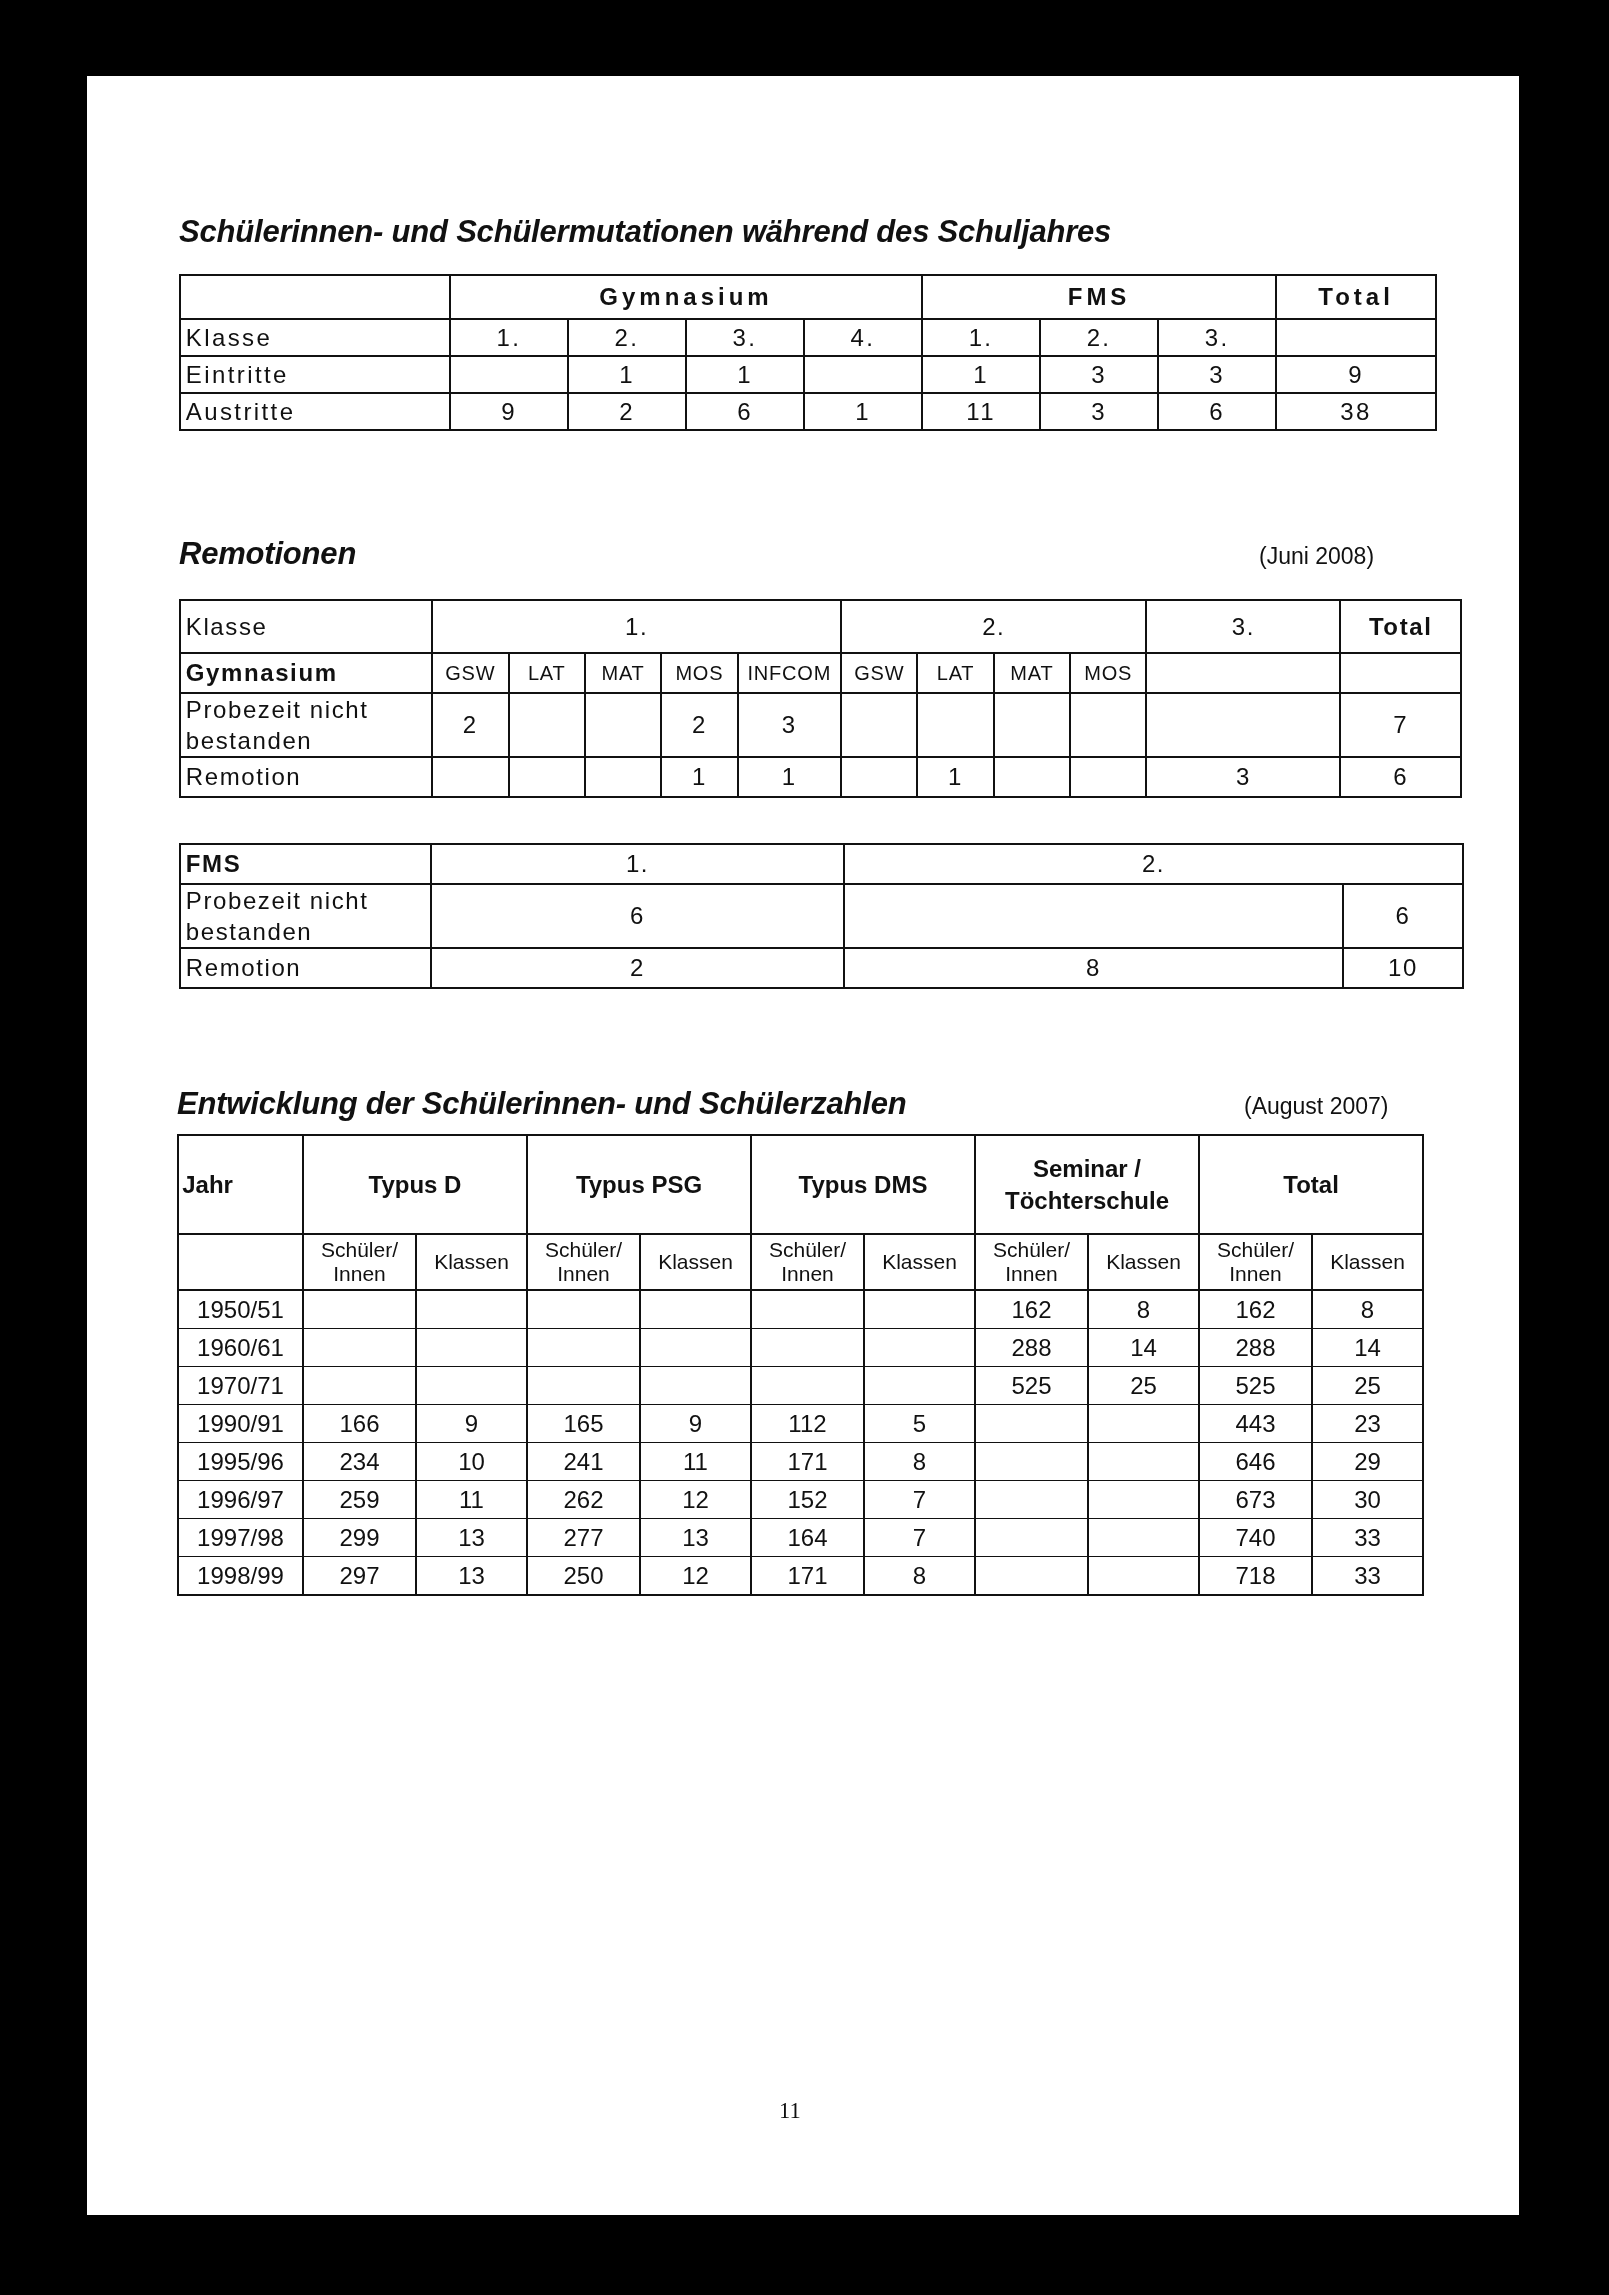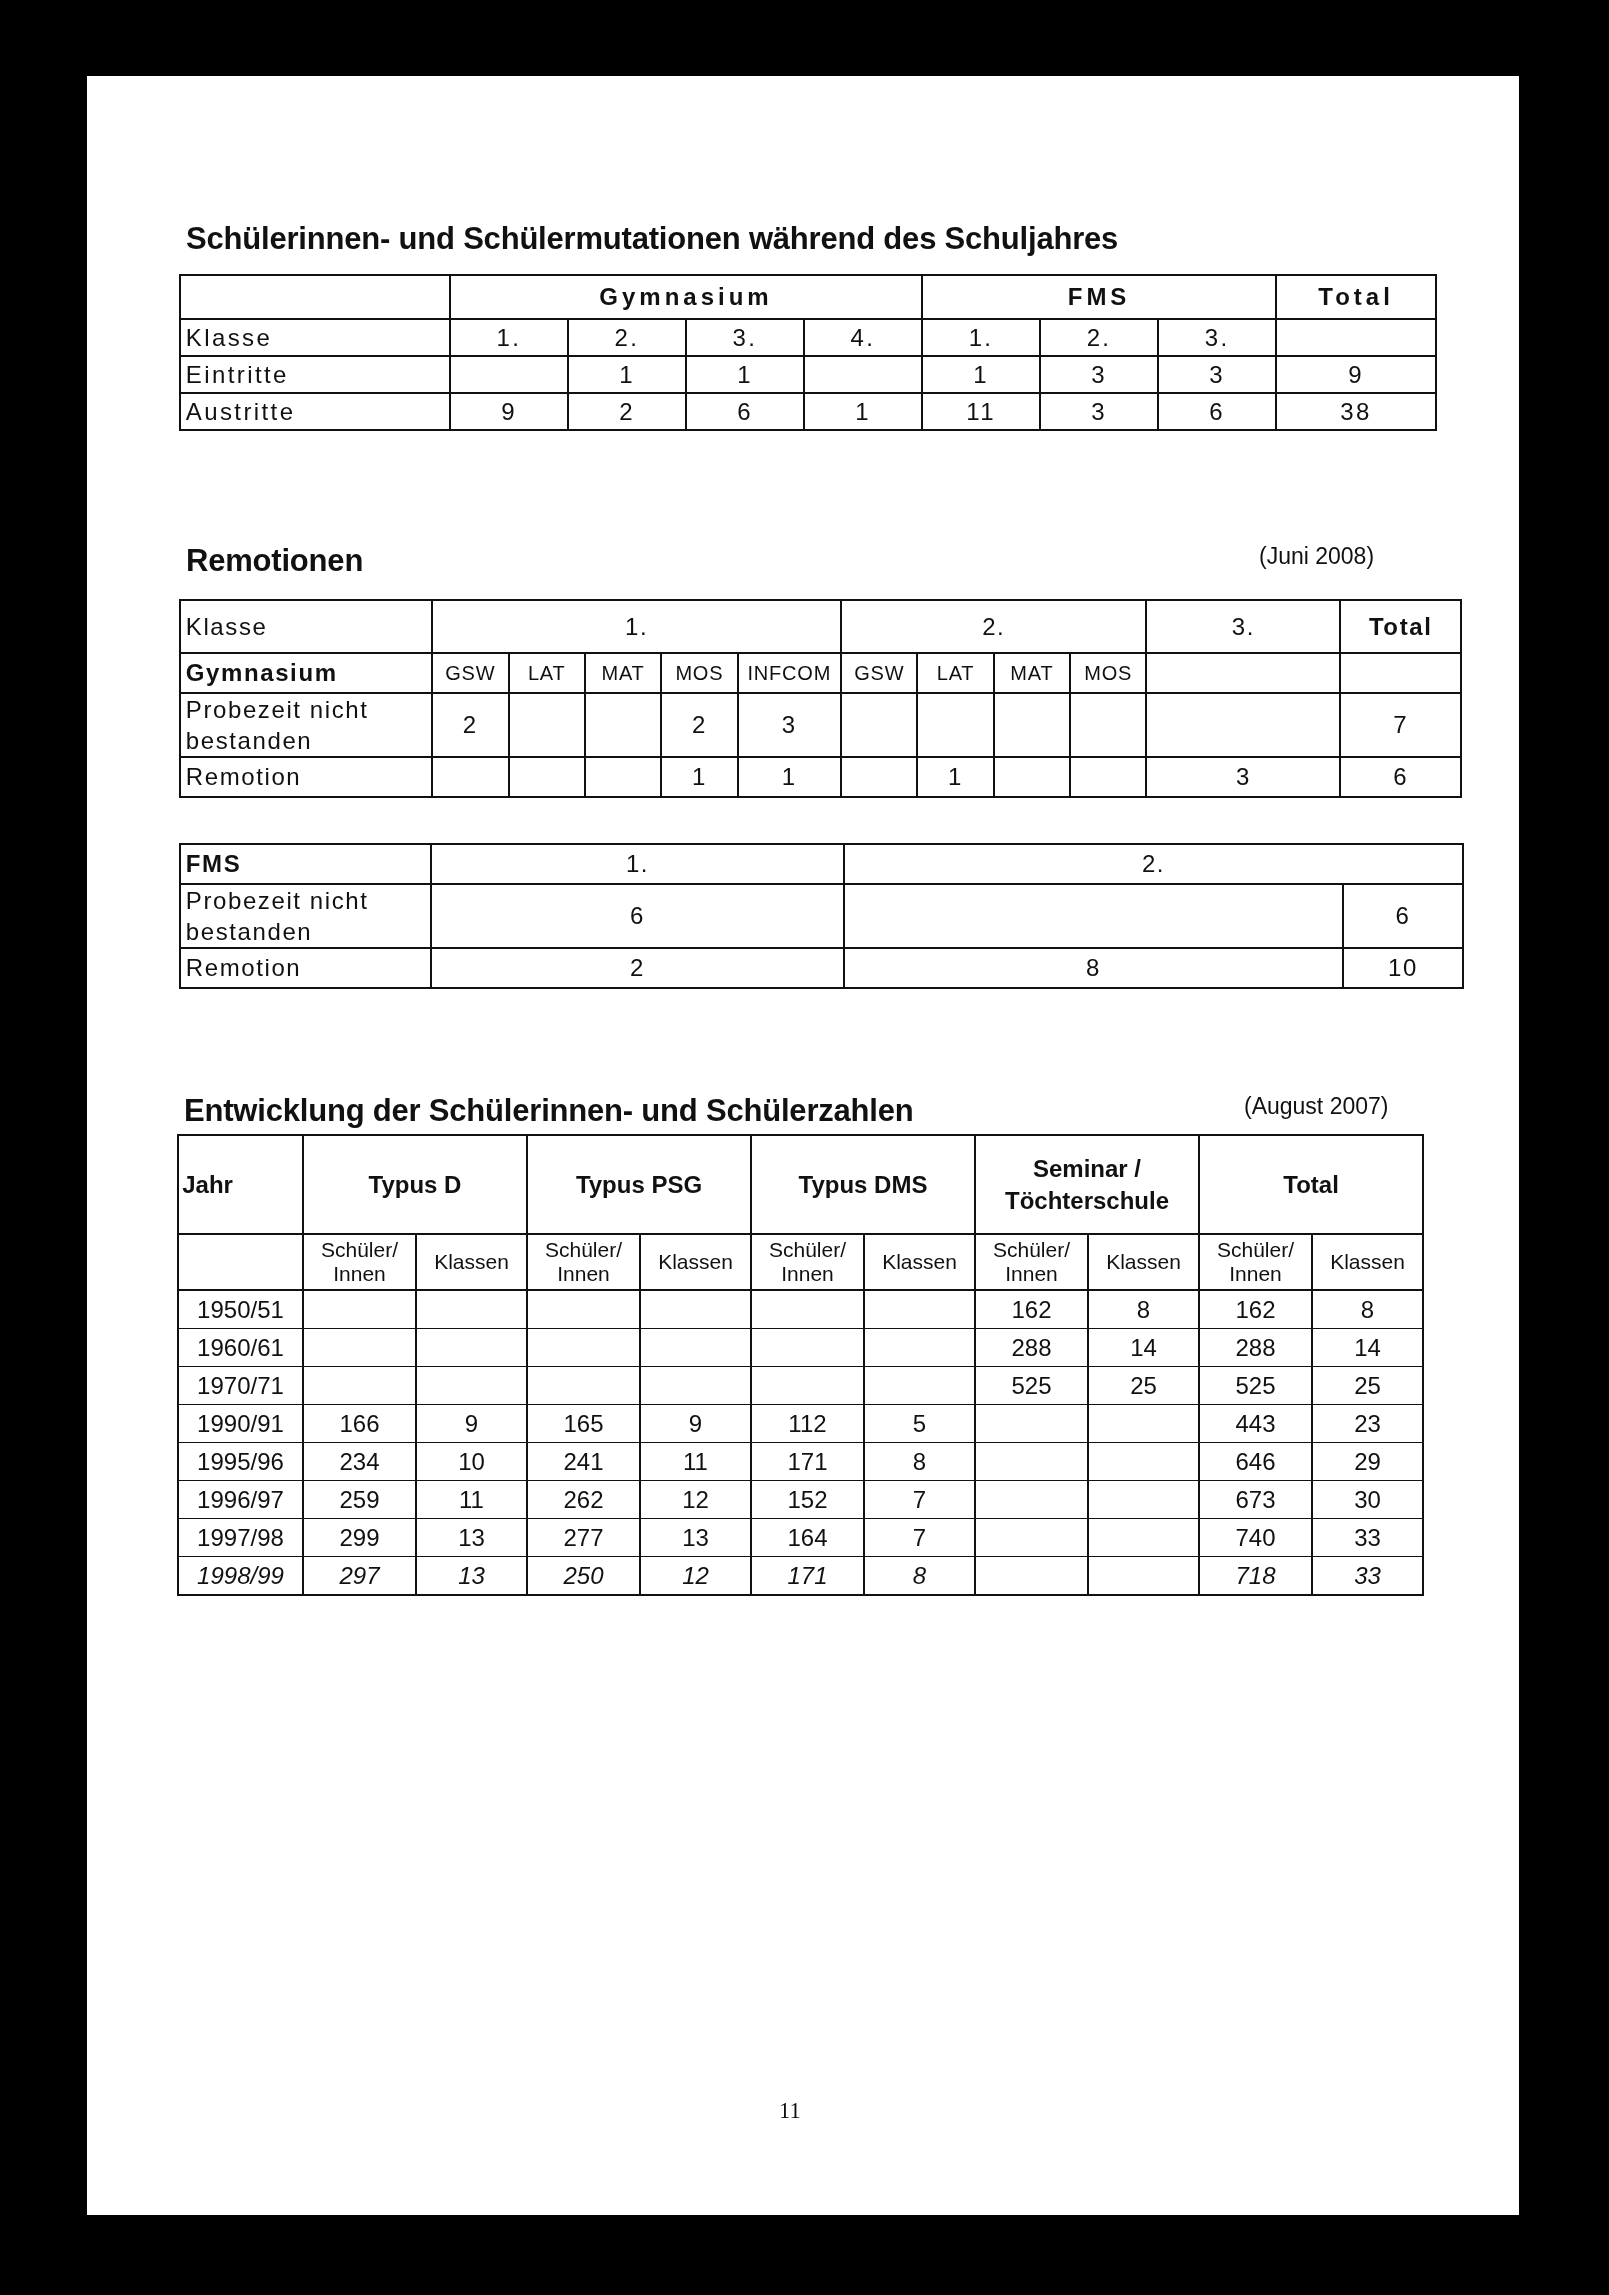"Schülerinnen- und Schülermutationen" .h { font-style: none -> italic; margin: 7px -> 0 }
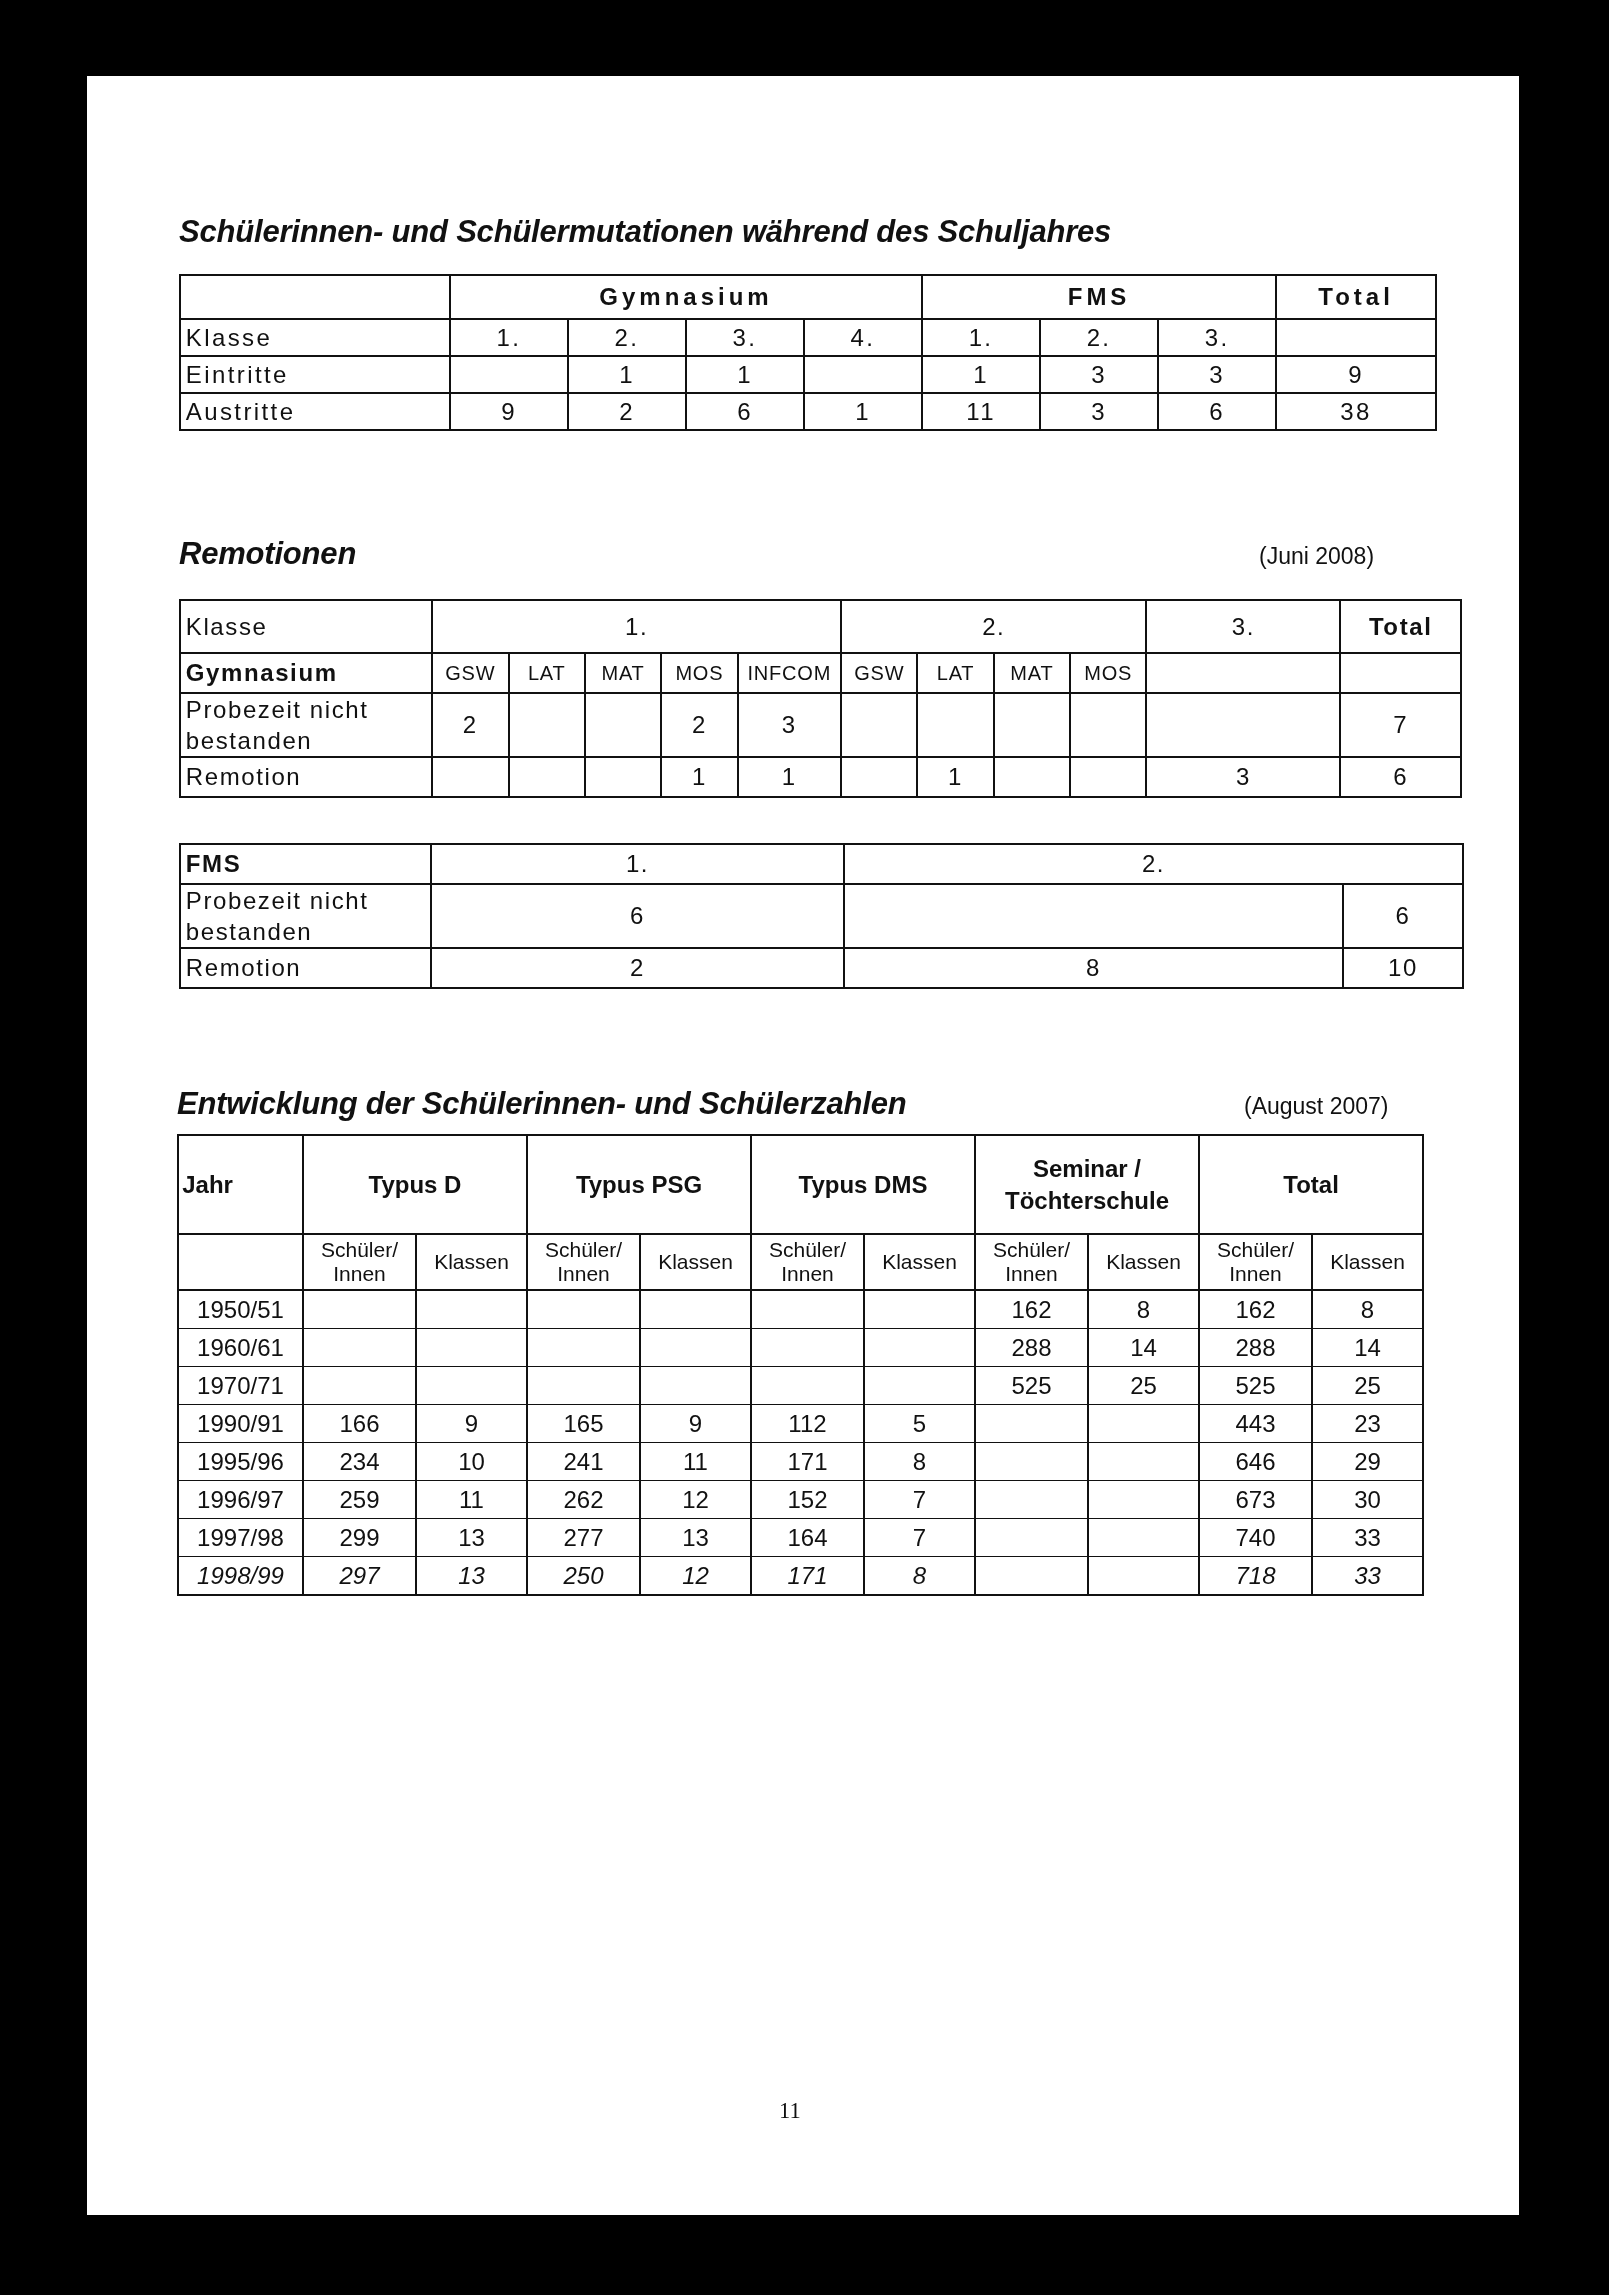"1998/99" #t4 tr.r.last td { font-style: italic -> none }
